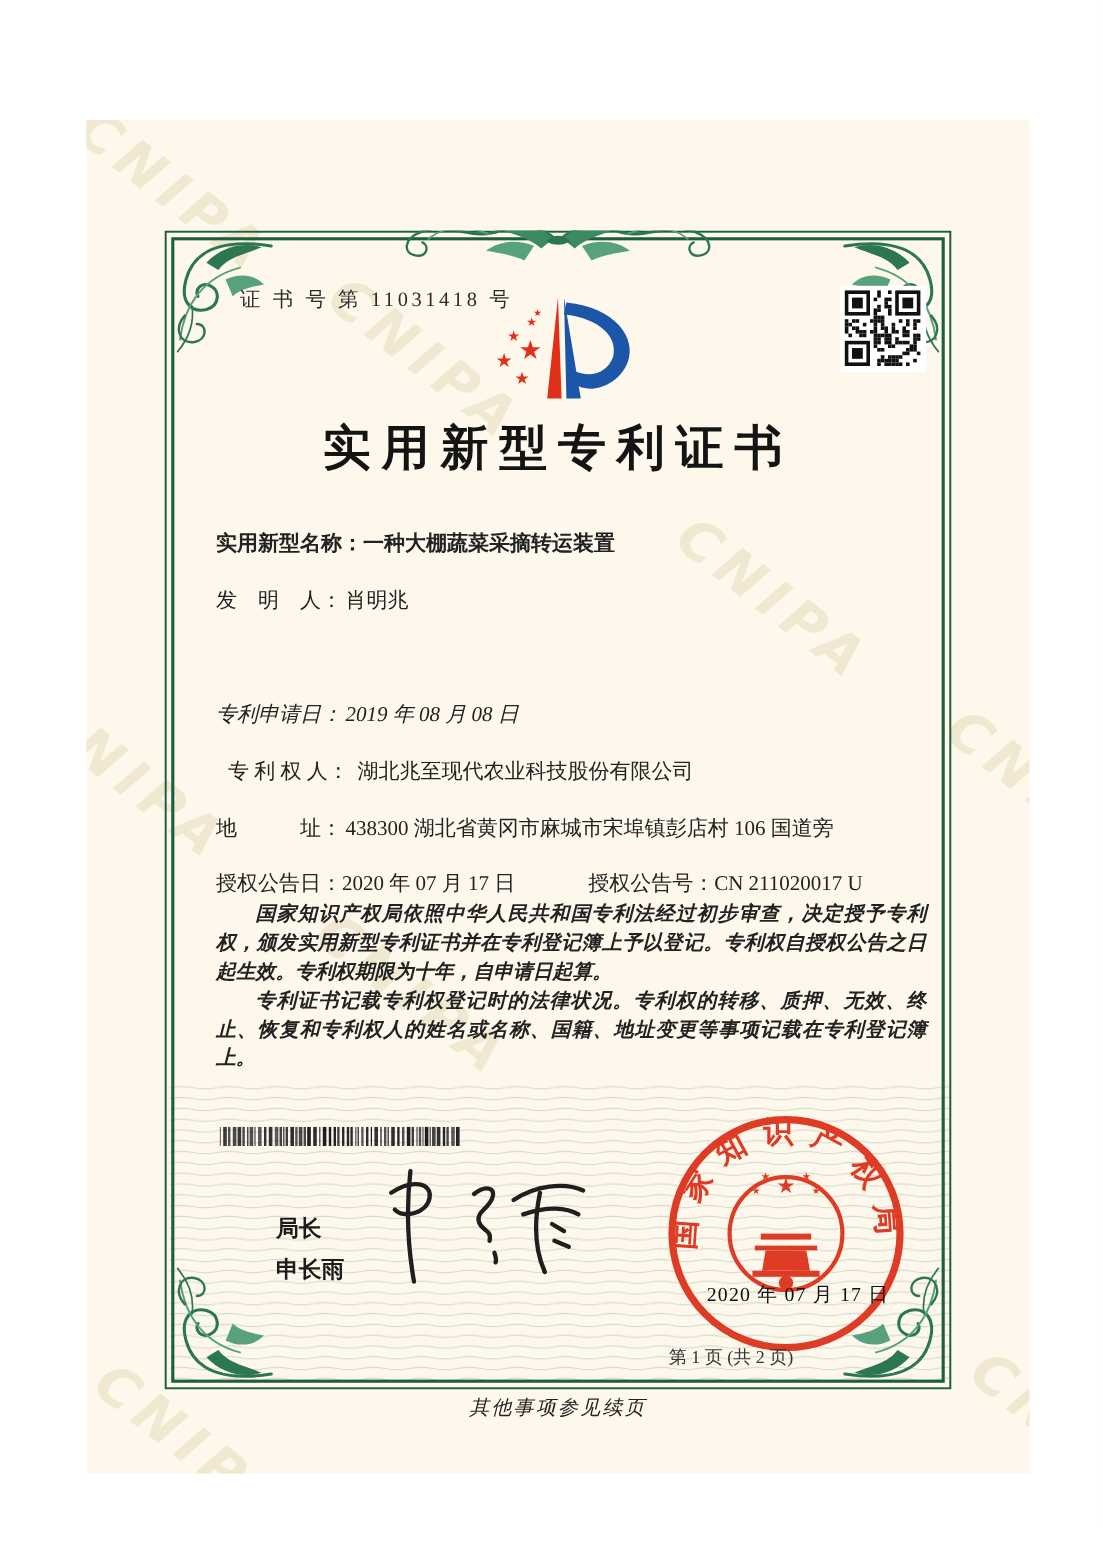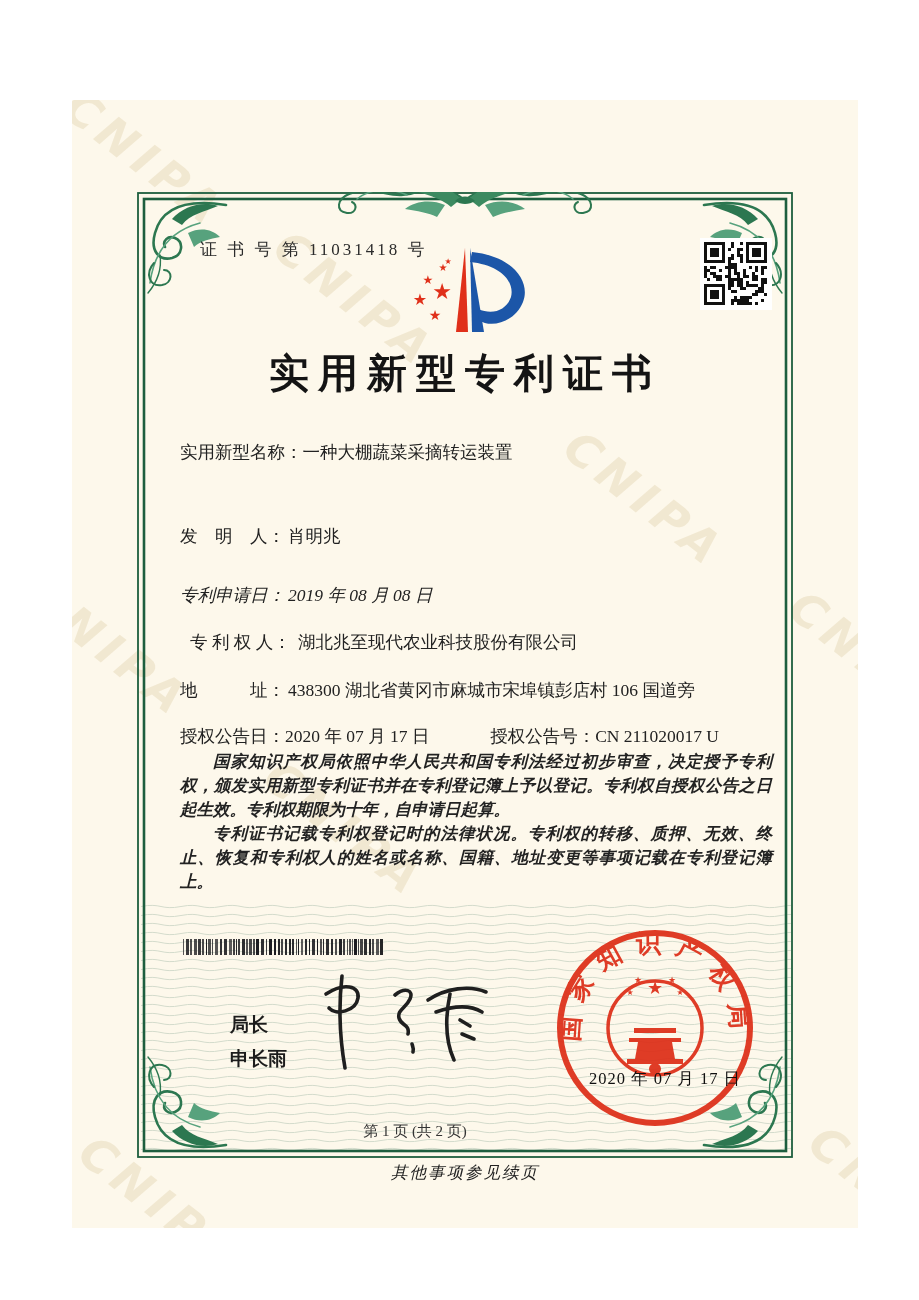"实用新型名称：一种大棚蔬菜采摘转运装置" div.abs { font-weight: none -> bold }
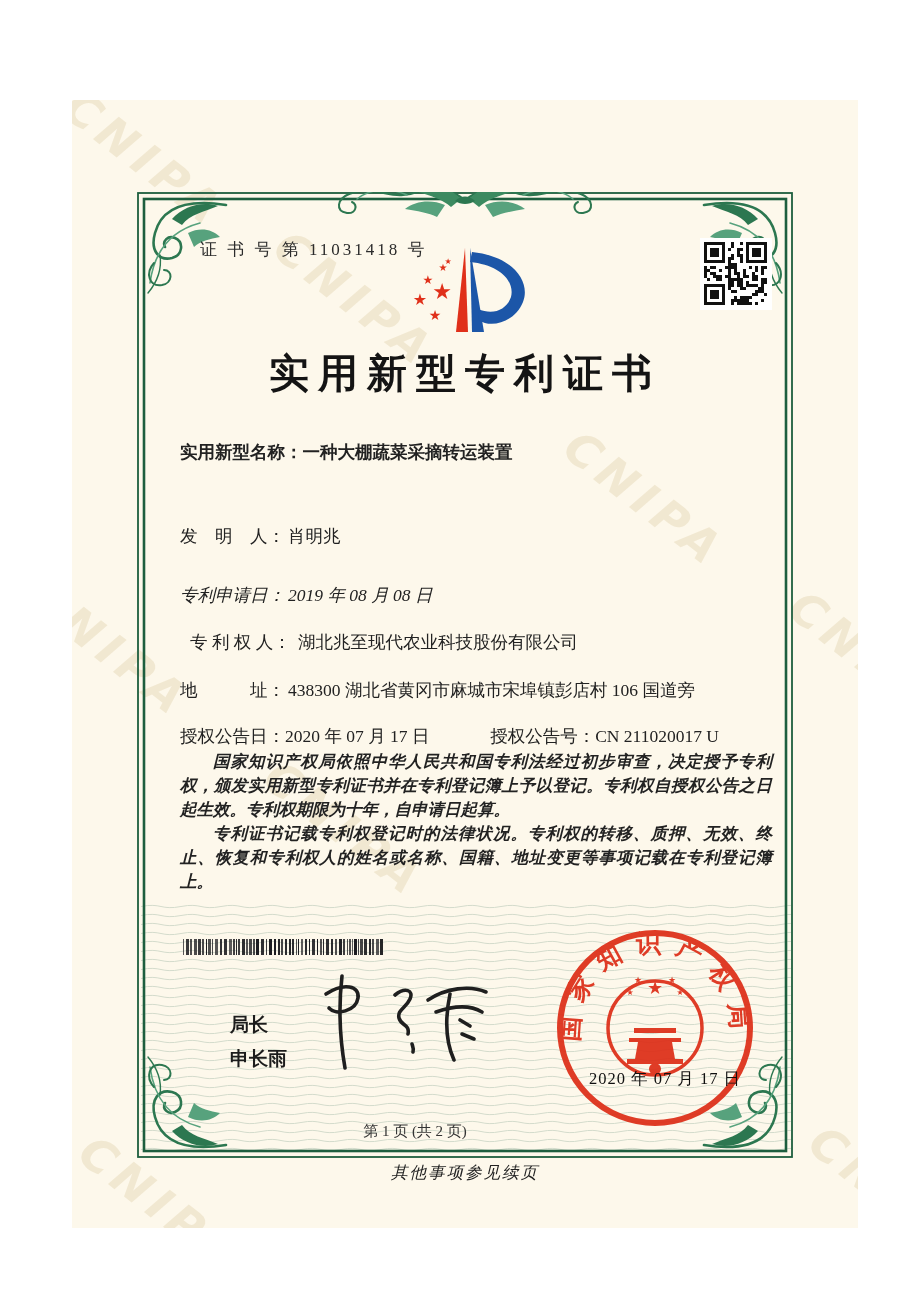"发 明 人： 肖明兆" div.abs { margin-top: 36px -> none }
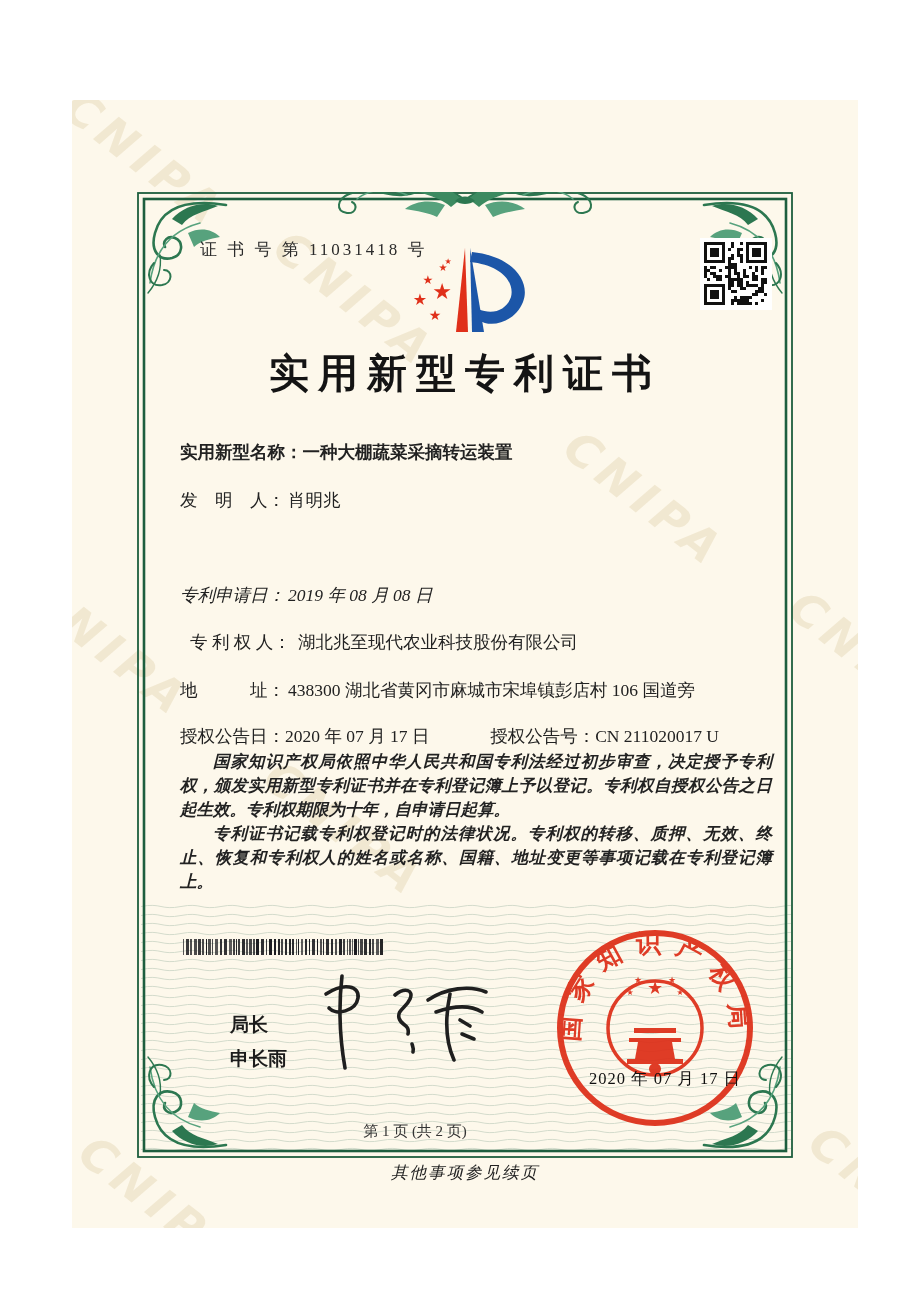"第 1 页 (共 2" .pageinfo { margin-left: 16px -> none; text-align: center -> right }
